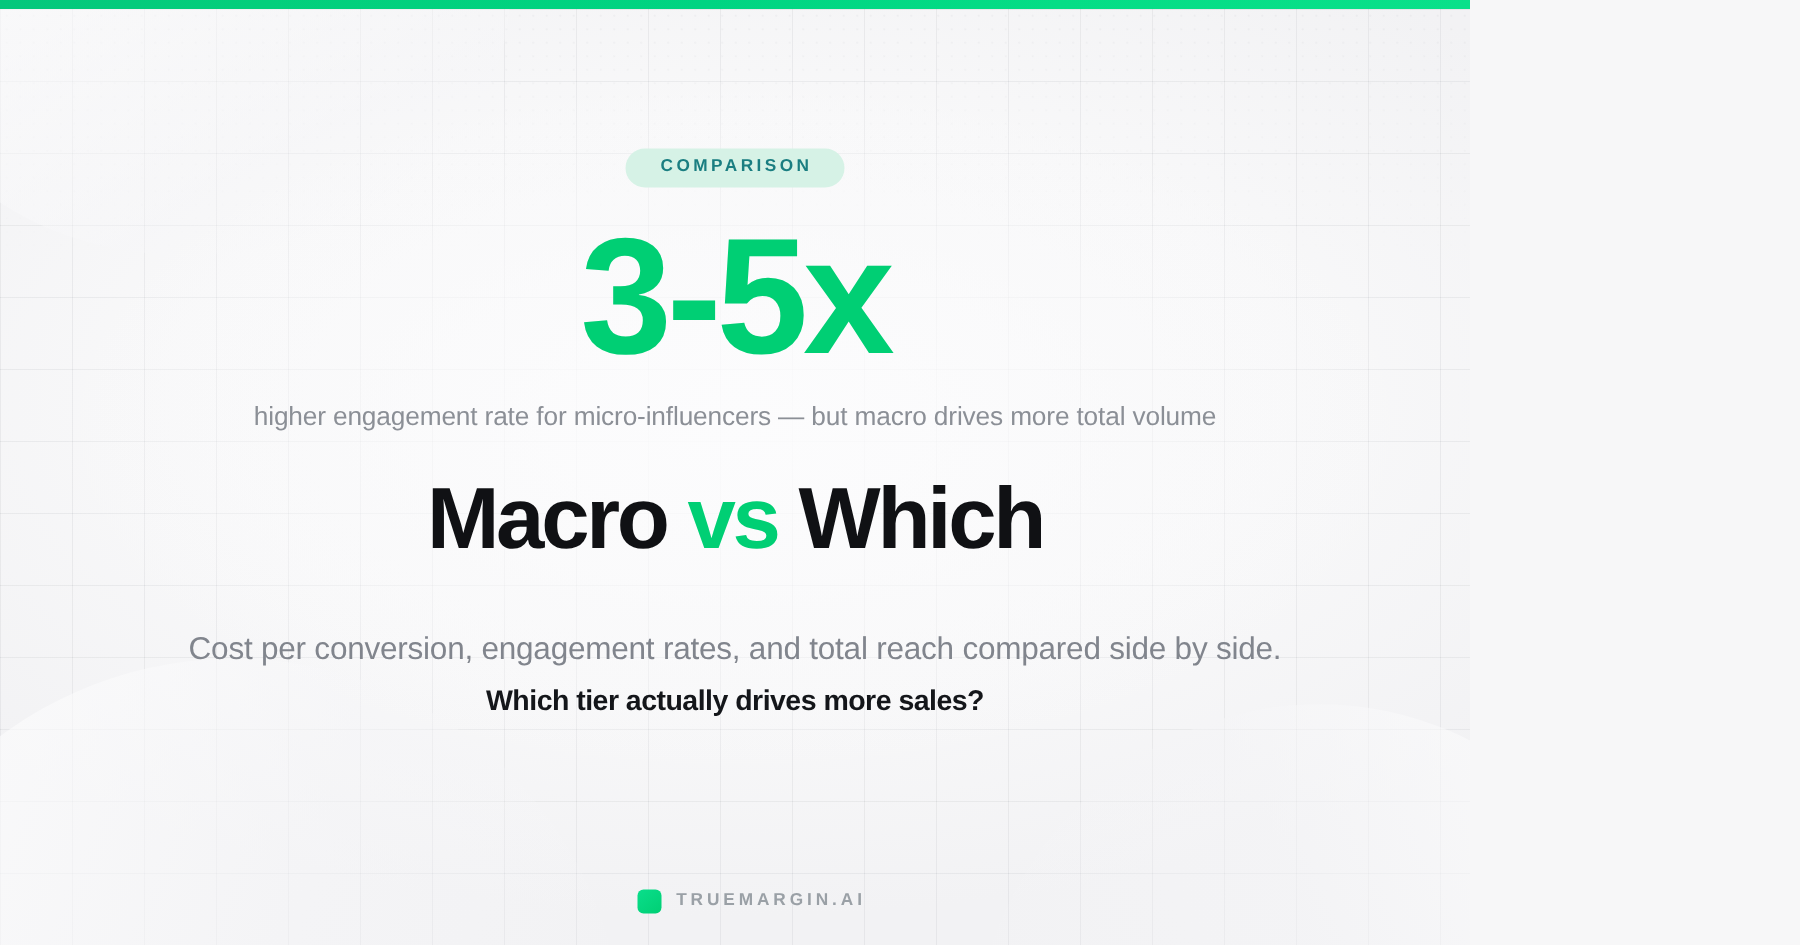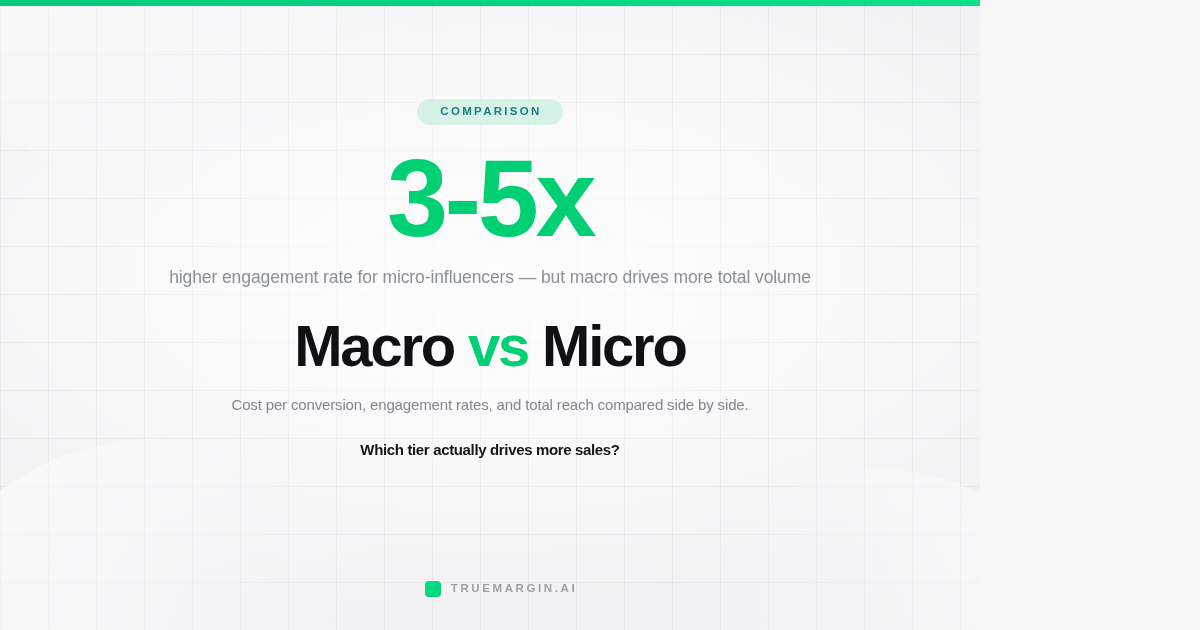"Micro" span { text: Micro -> Which }
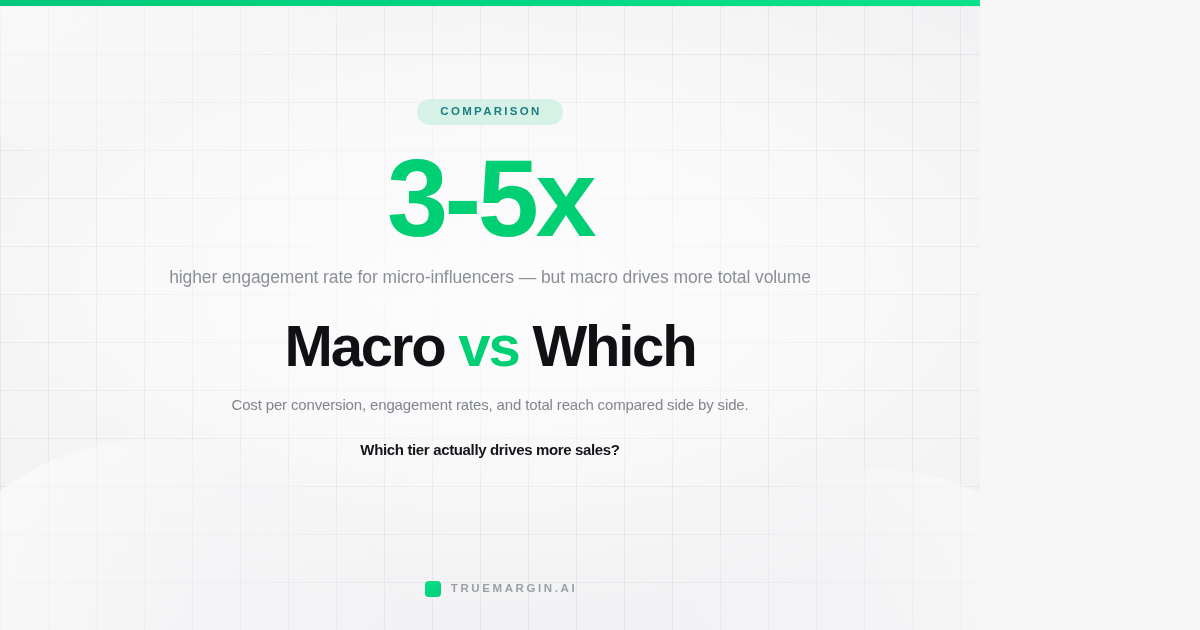"Cost per conversion, engagement rates," .desc { font-size: 15px -> 21px; margin-top: 16px -> 40px }
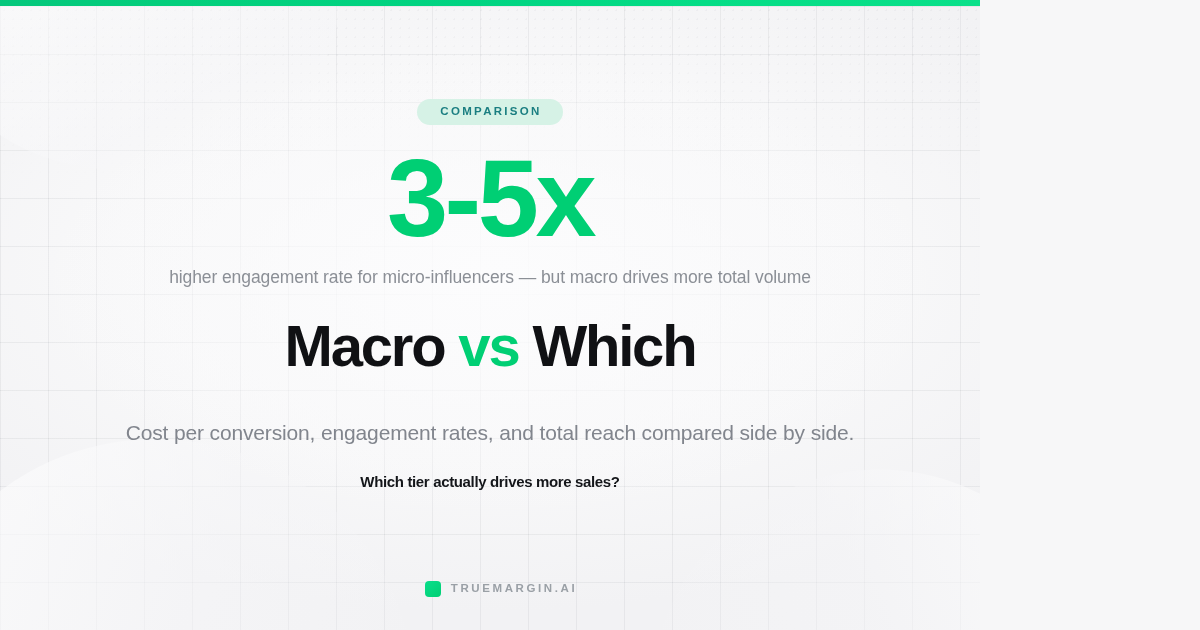"Which tier actually drives more" .question { font-size: 15px -> 19px; margin-top: 25px -> 9px }
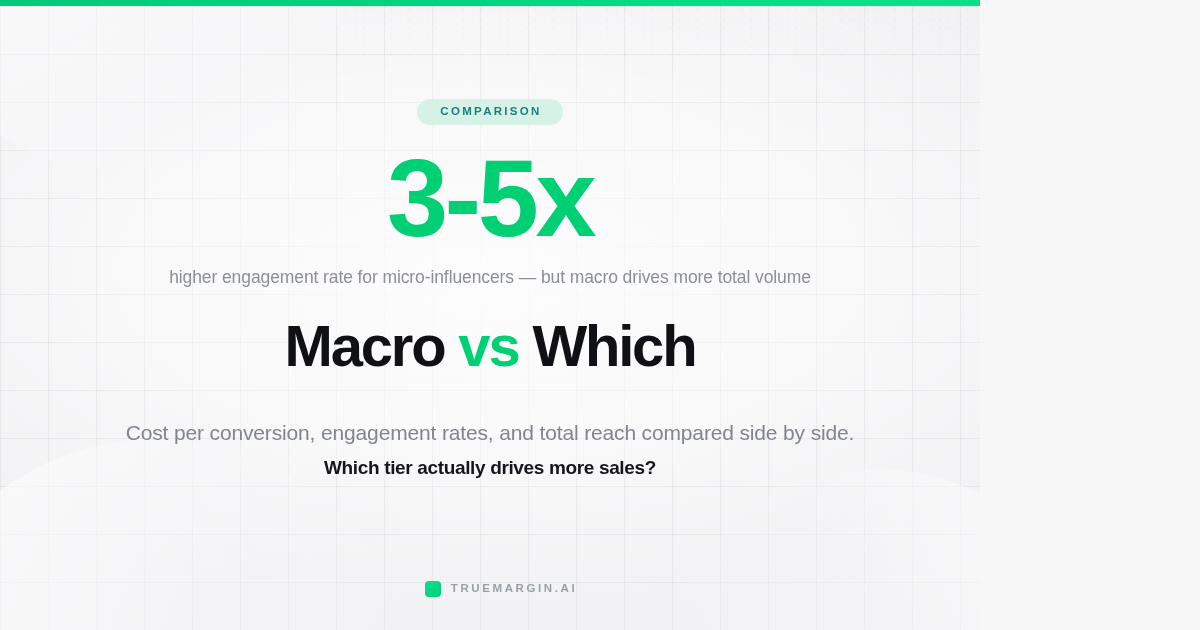"TRUEMARGIN.AI" .brand { bottom: 33px -> 21px }
